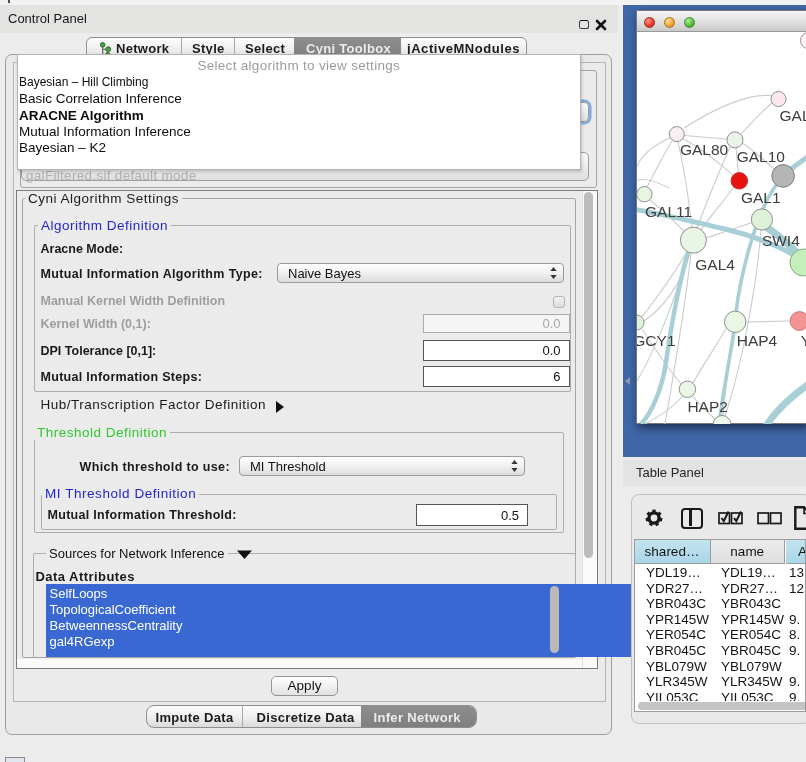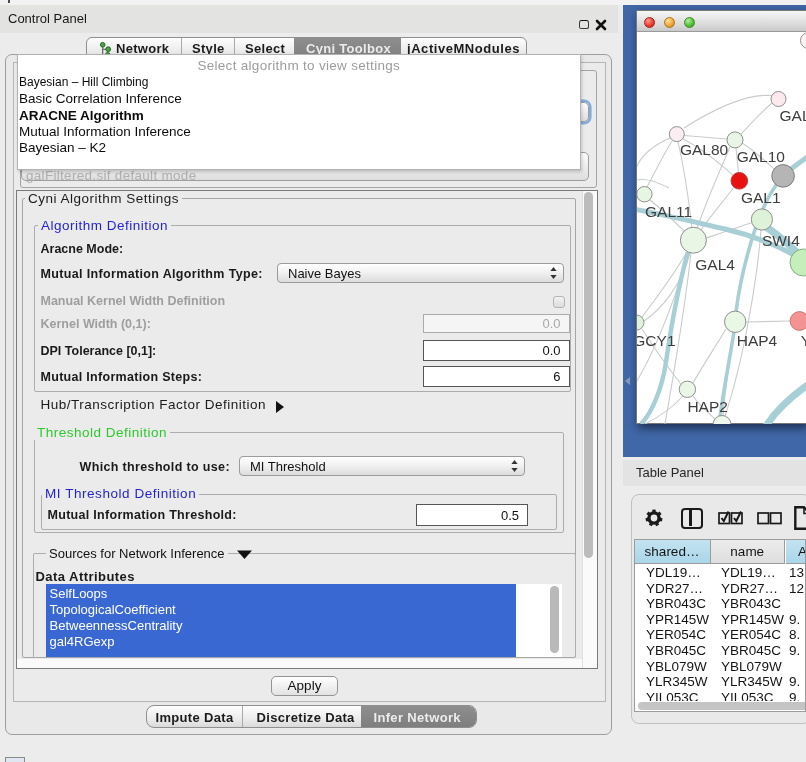"SelfLoops" div.abs { width: 470px -> 588px }
